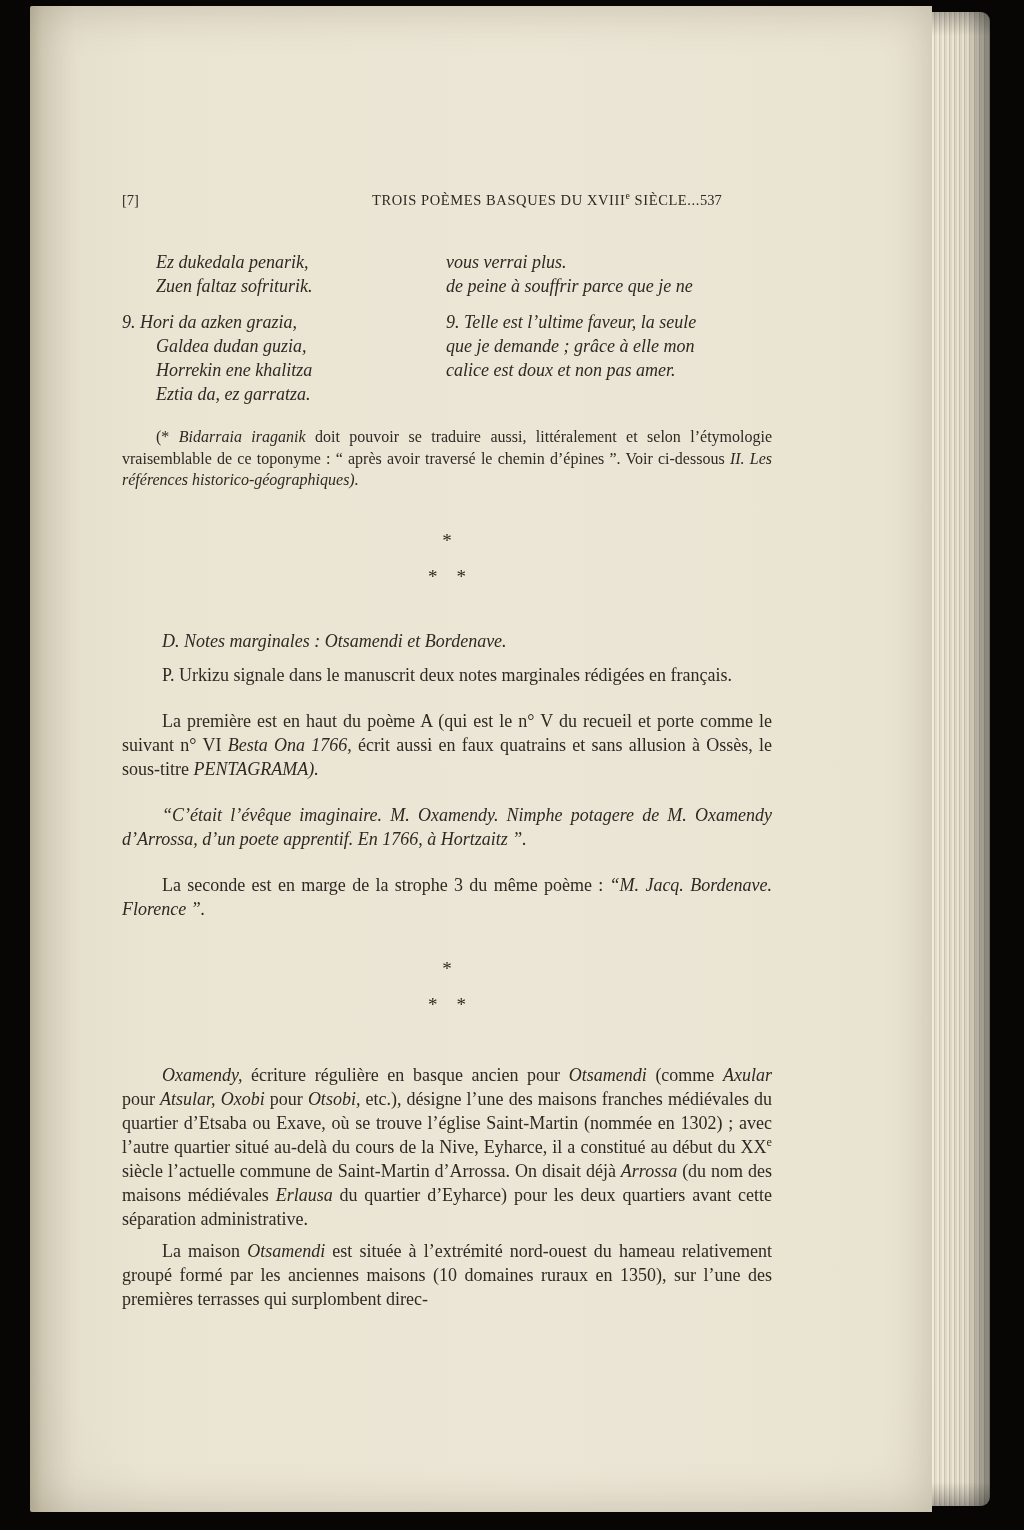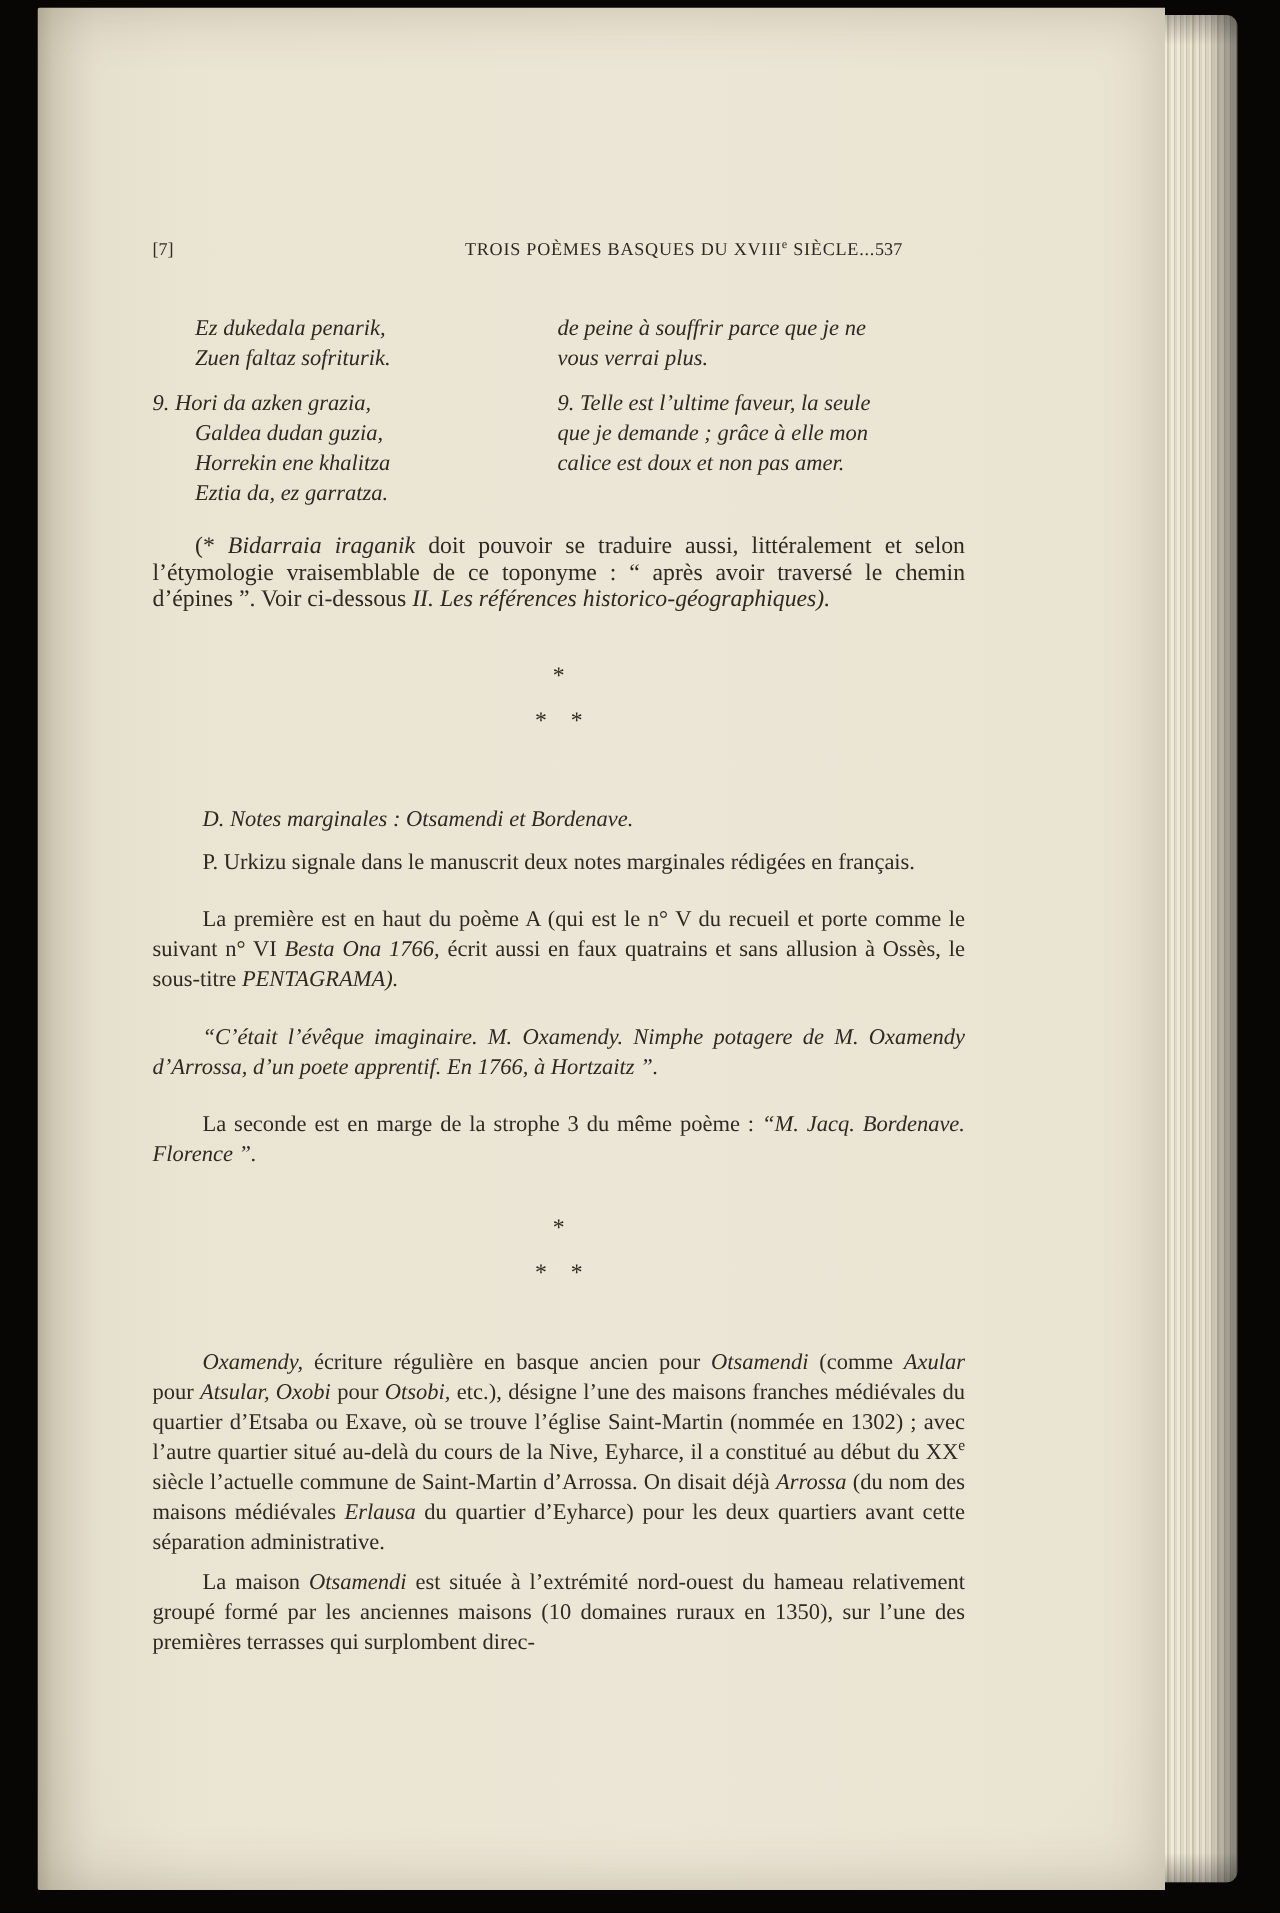"de peine à souffrir parce" div.vline { order: before "vous verrai plus." -> after "vous verrai plus." }
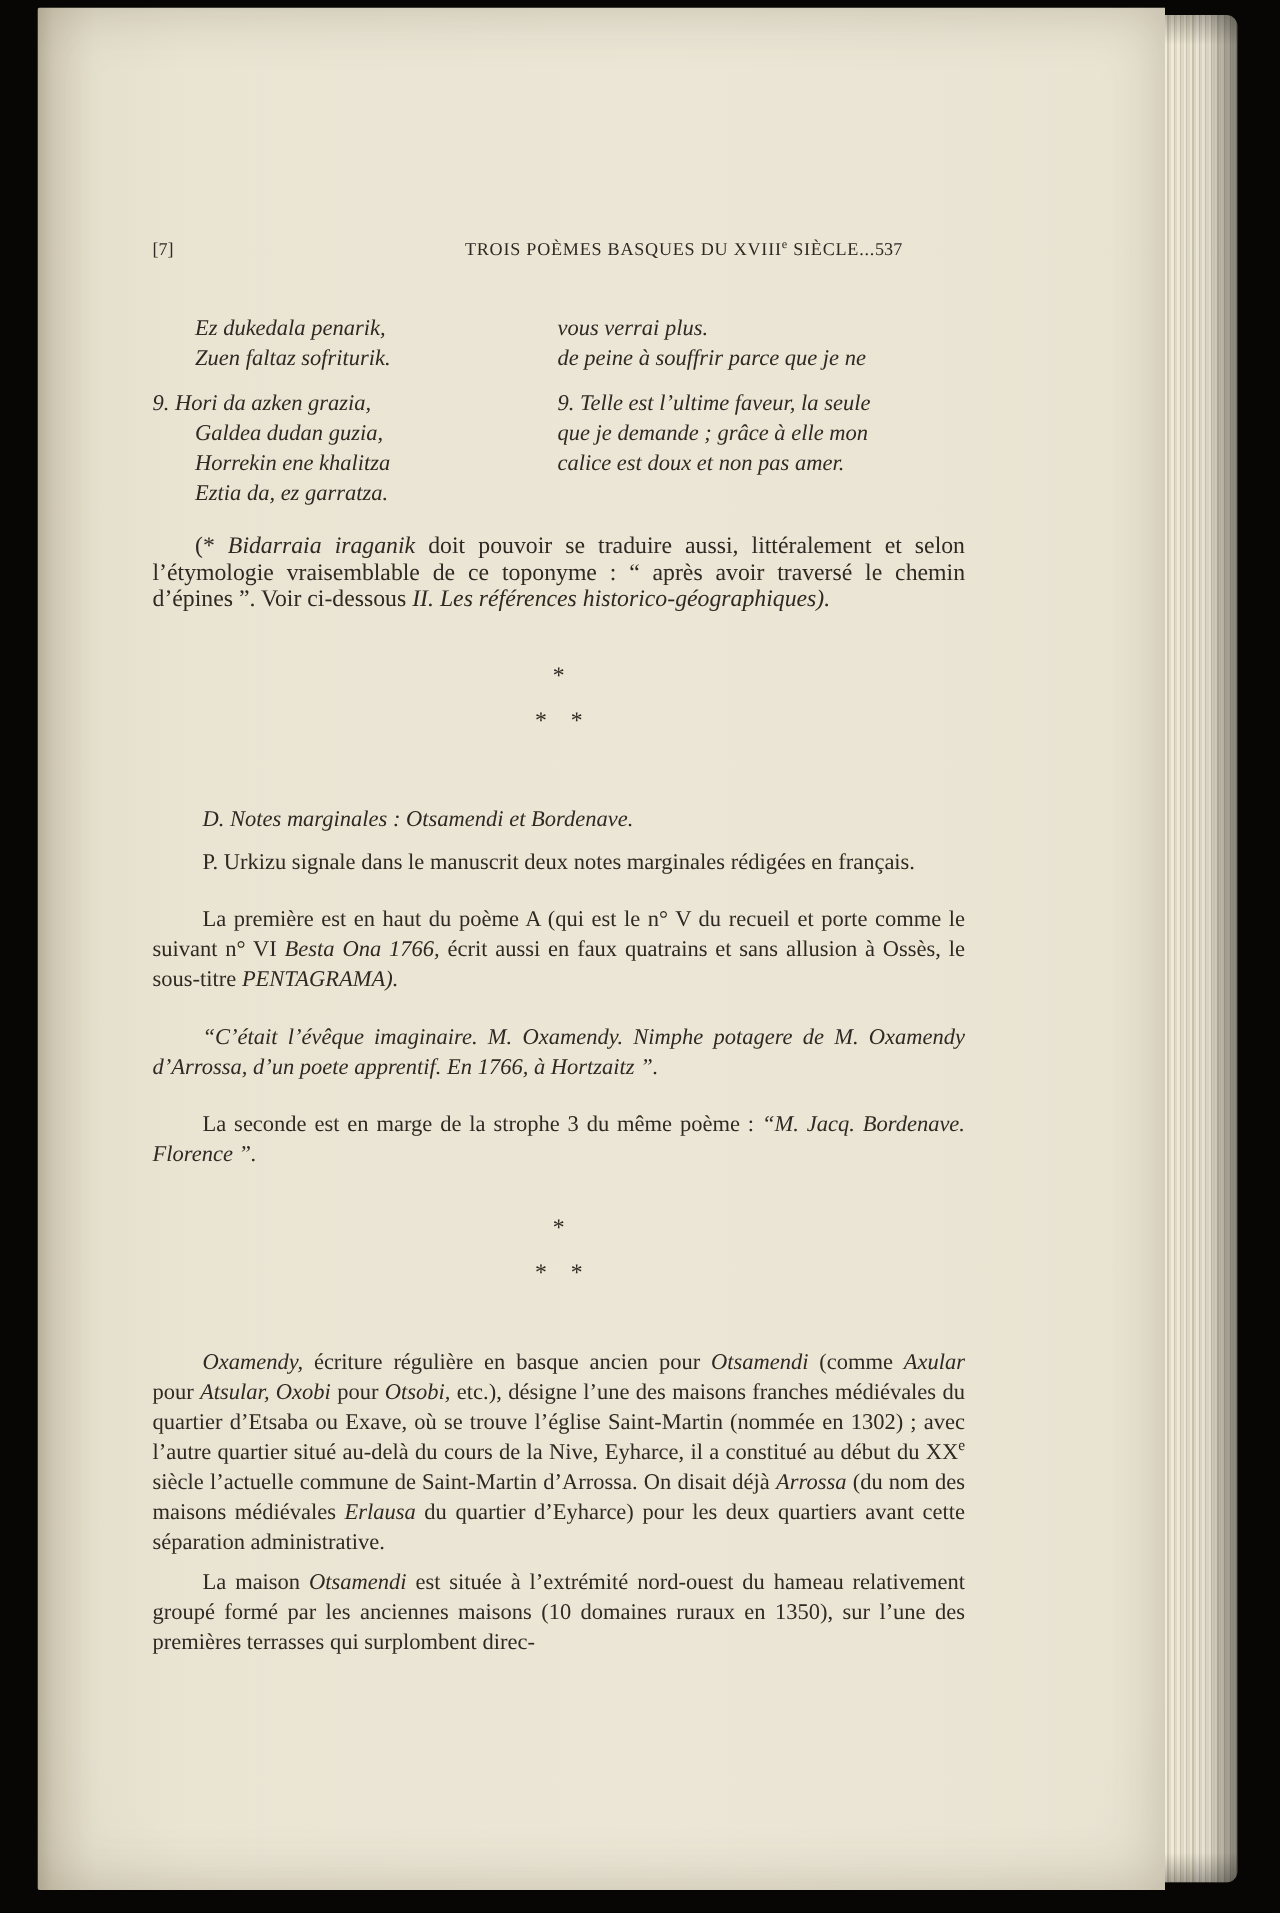"(* Bidarraia iraganik doit pouvoir" .footnote { font-size: 19px -> 16px }
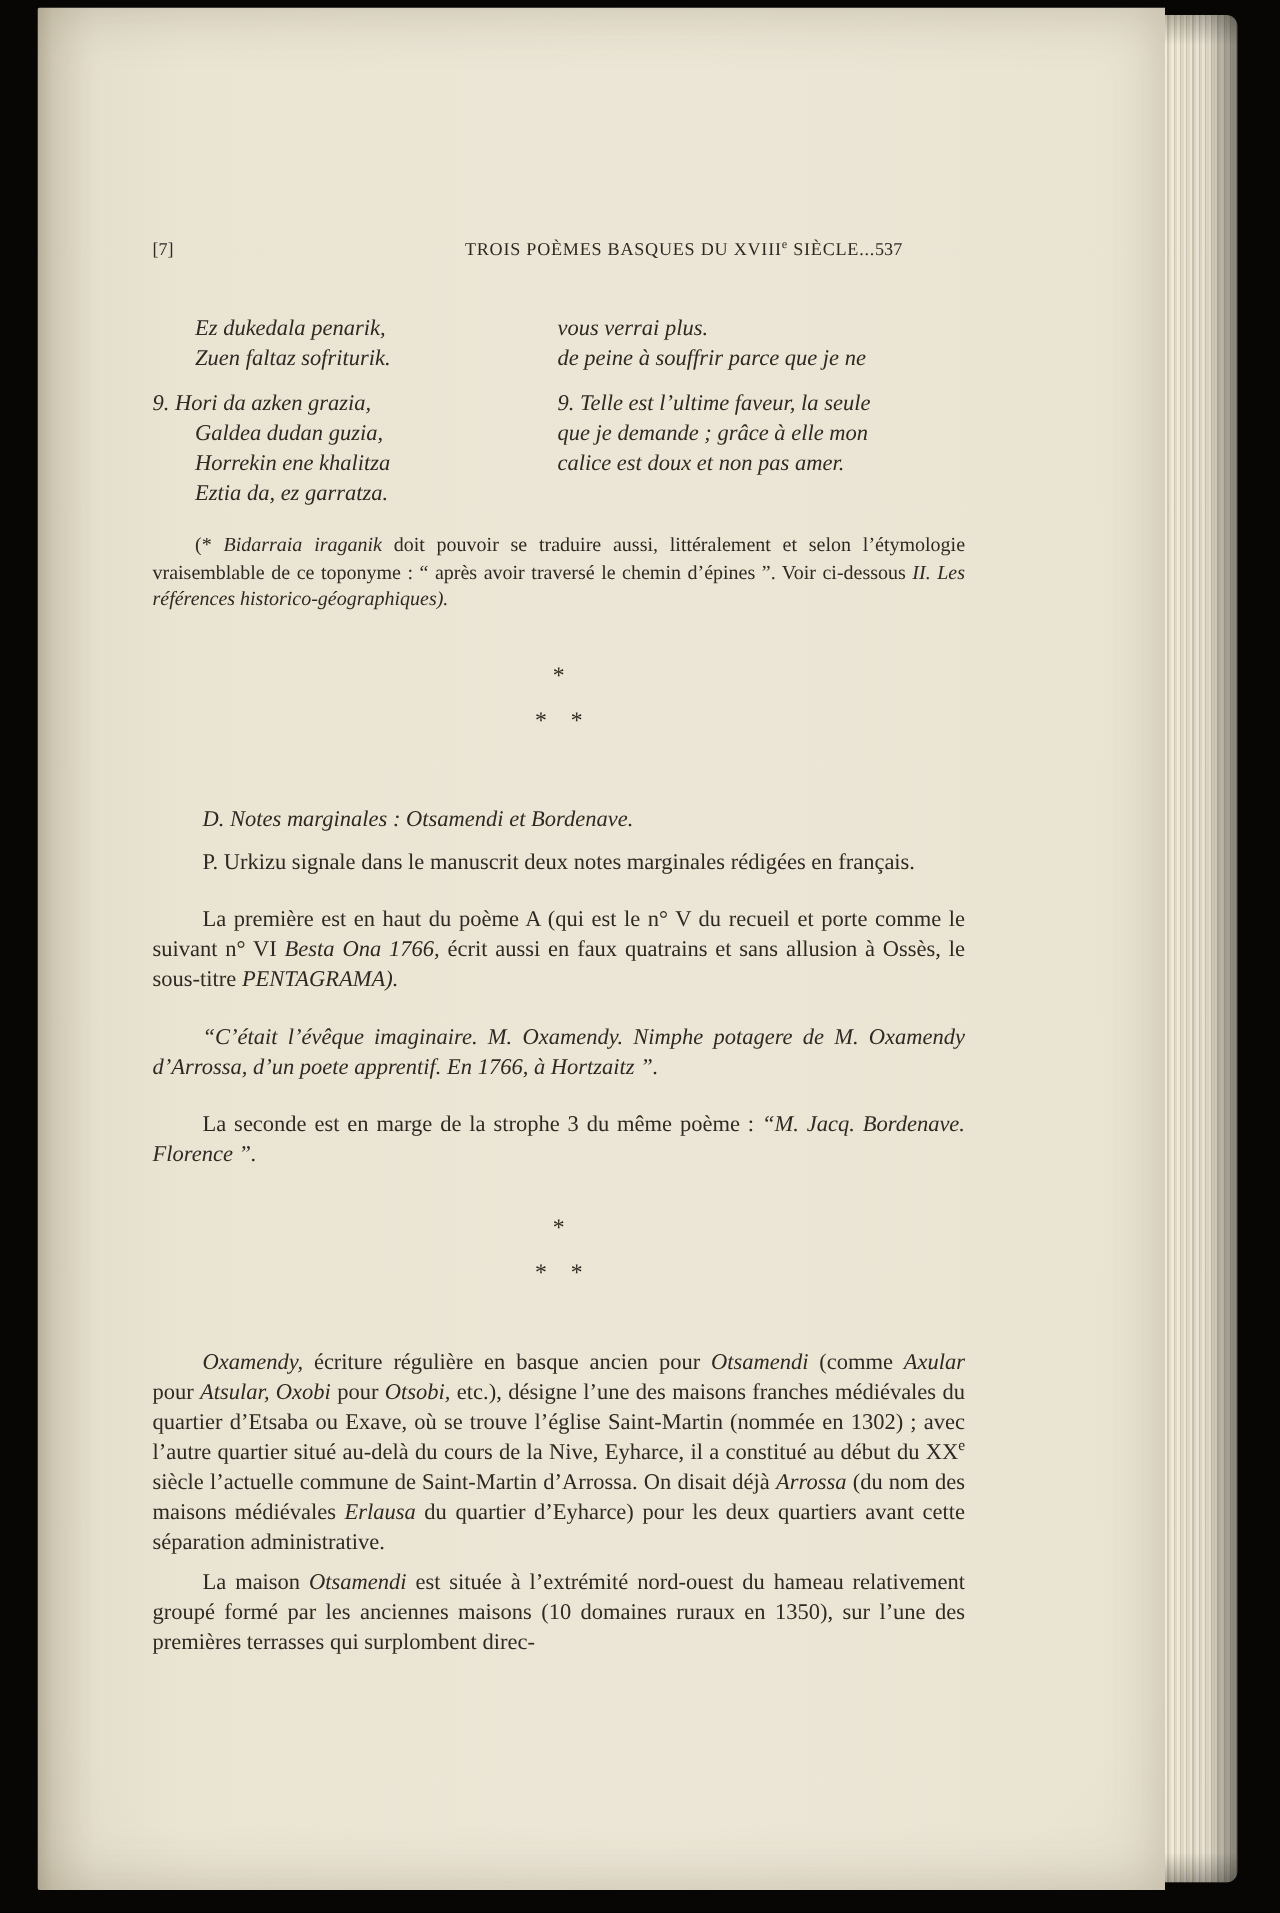"D. Notes marginales : Otsamendi" .heading { margin-top: 54px -> 40px }
